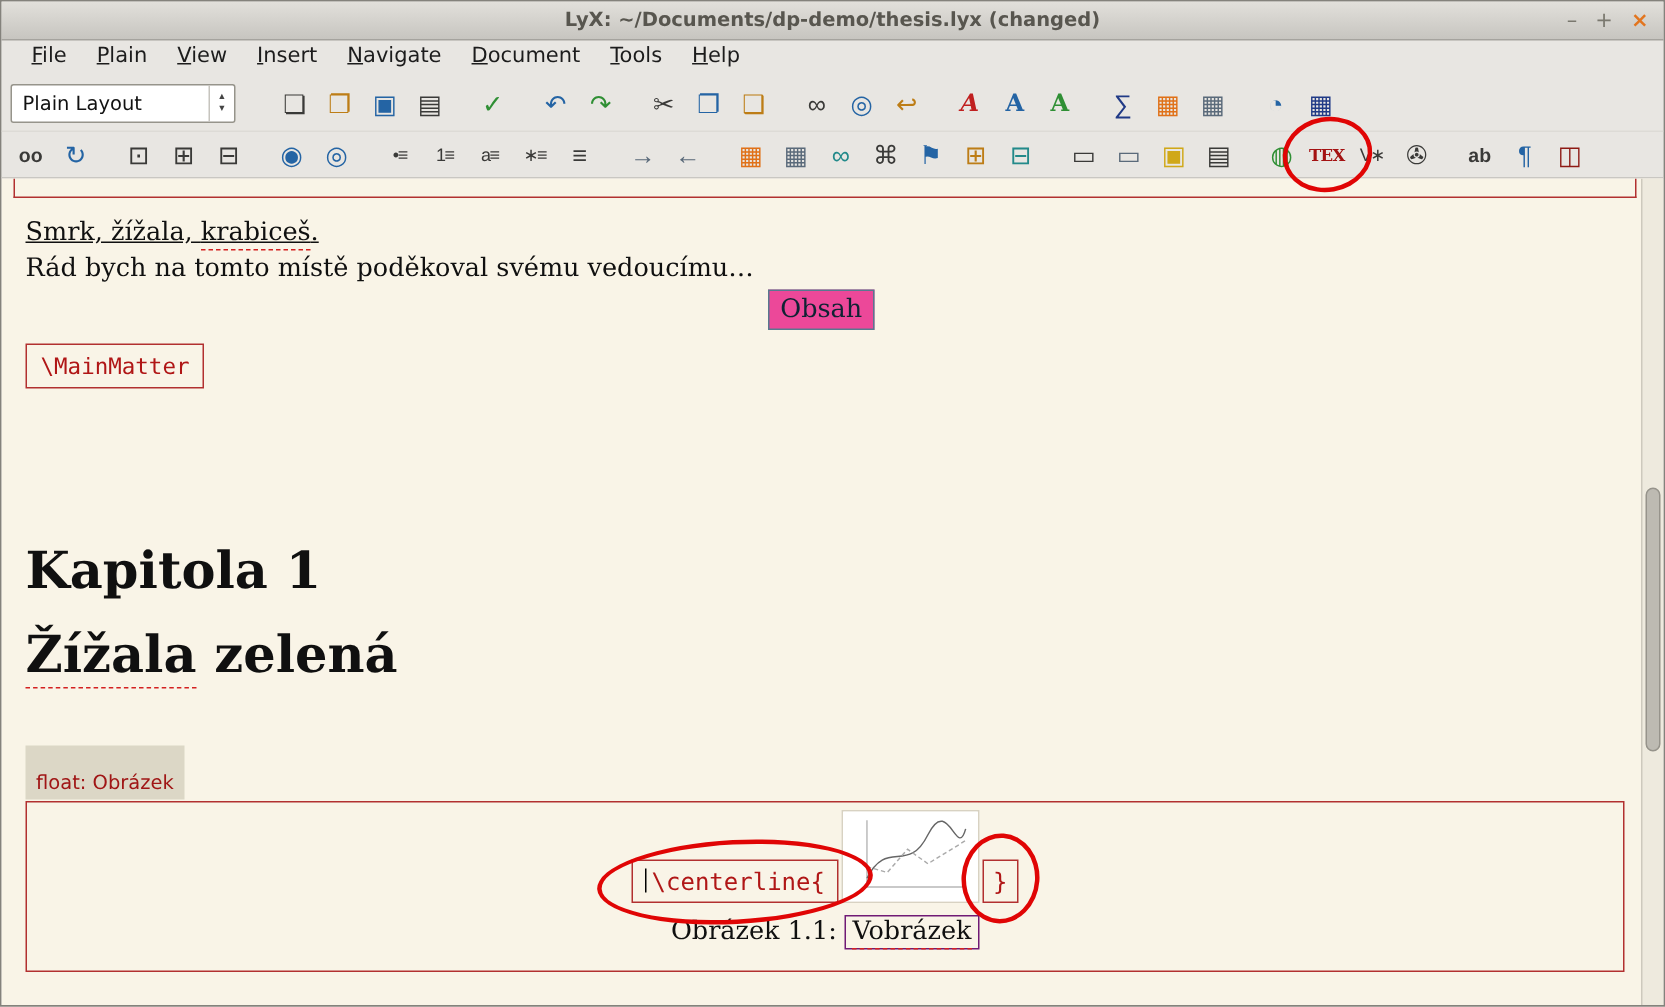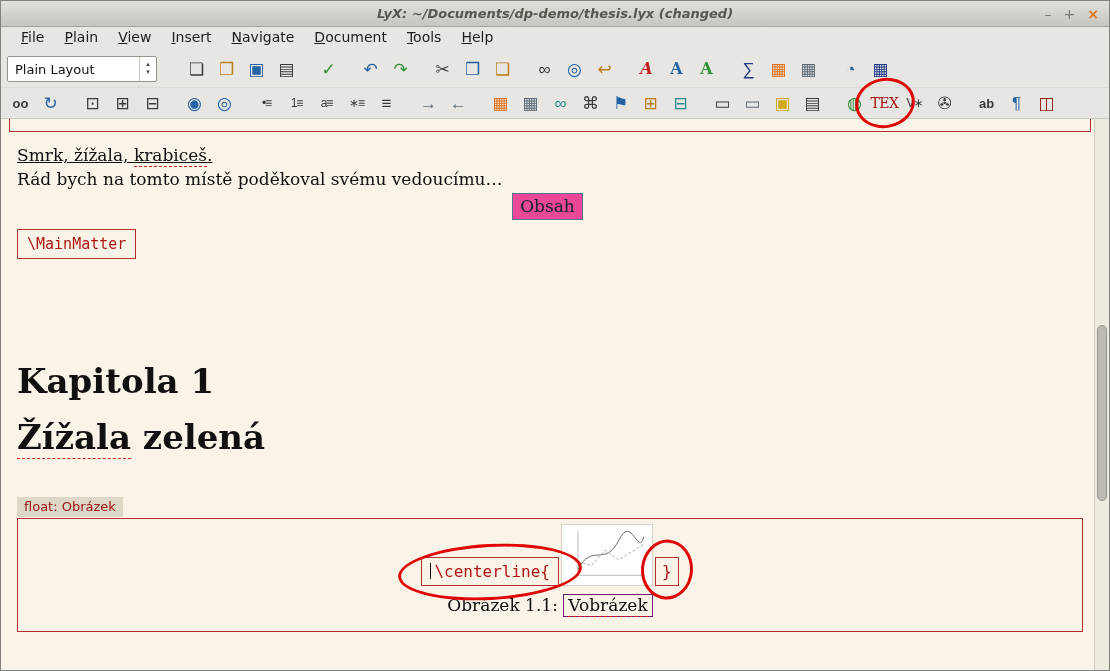"LyX: ~/Documents/dp-demo/thesis.lyx" .title { font-style: italic -> none }
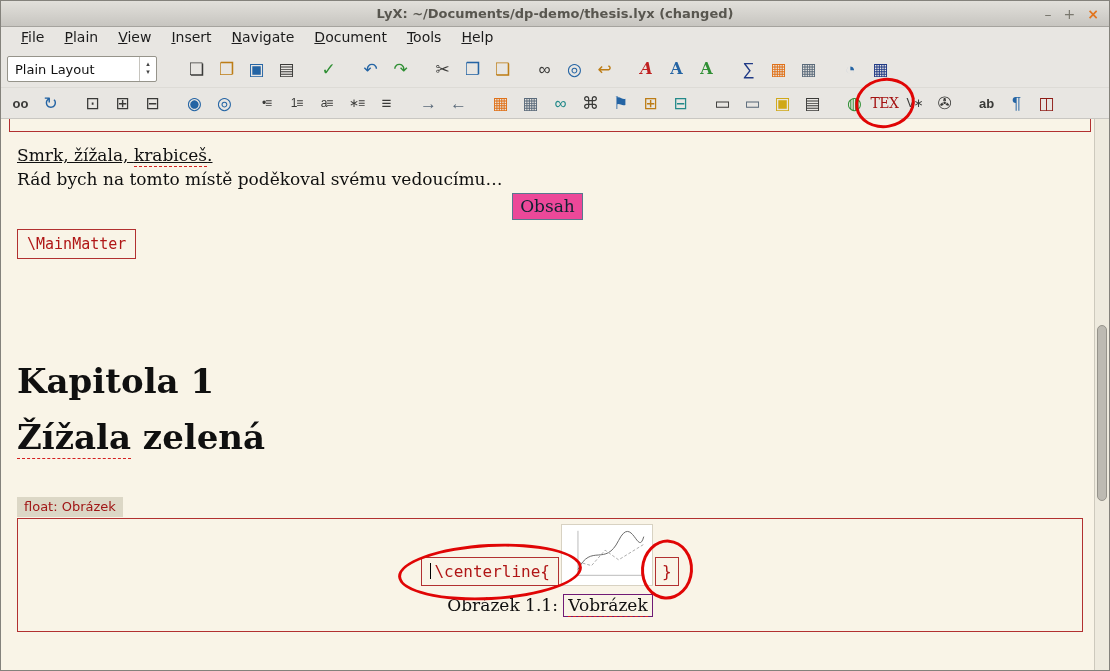"TEX" .tex .glyph { font-size: 14px -> 11px; font-weight: normal -> bold }
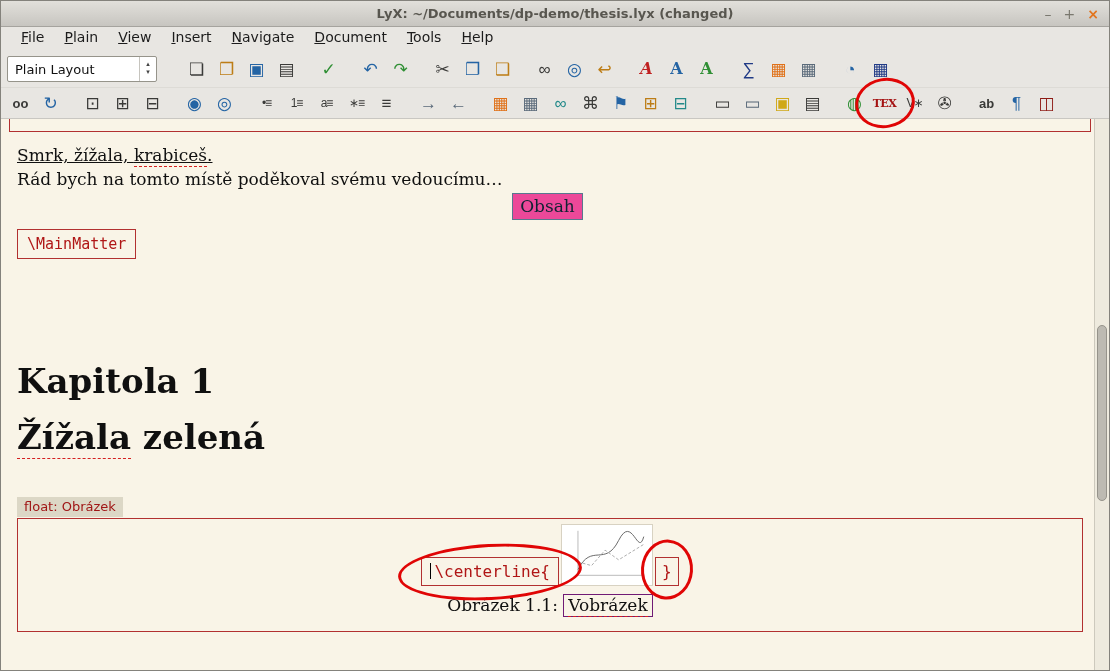"float: Obrázek" .float-label { padding: 2px 7px 3px -> 18px 7px 3px }
